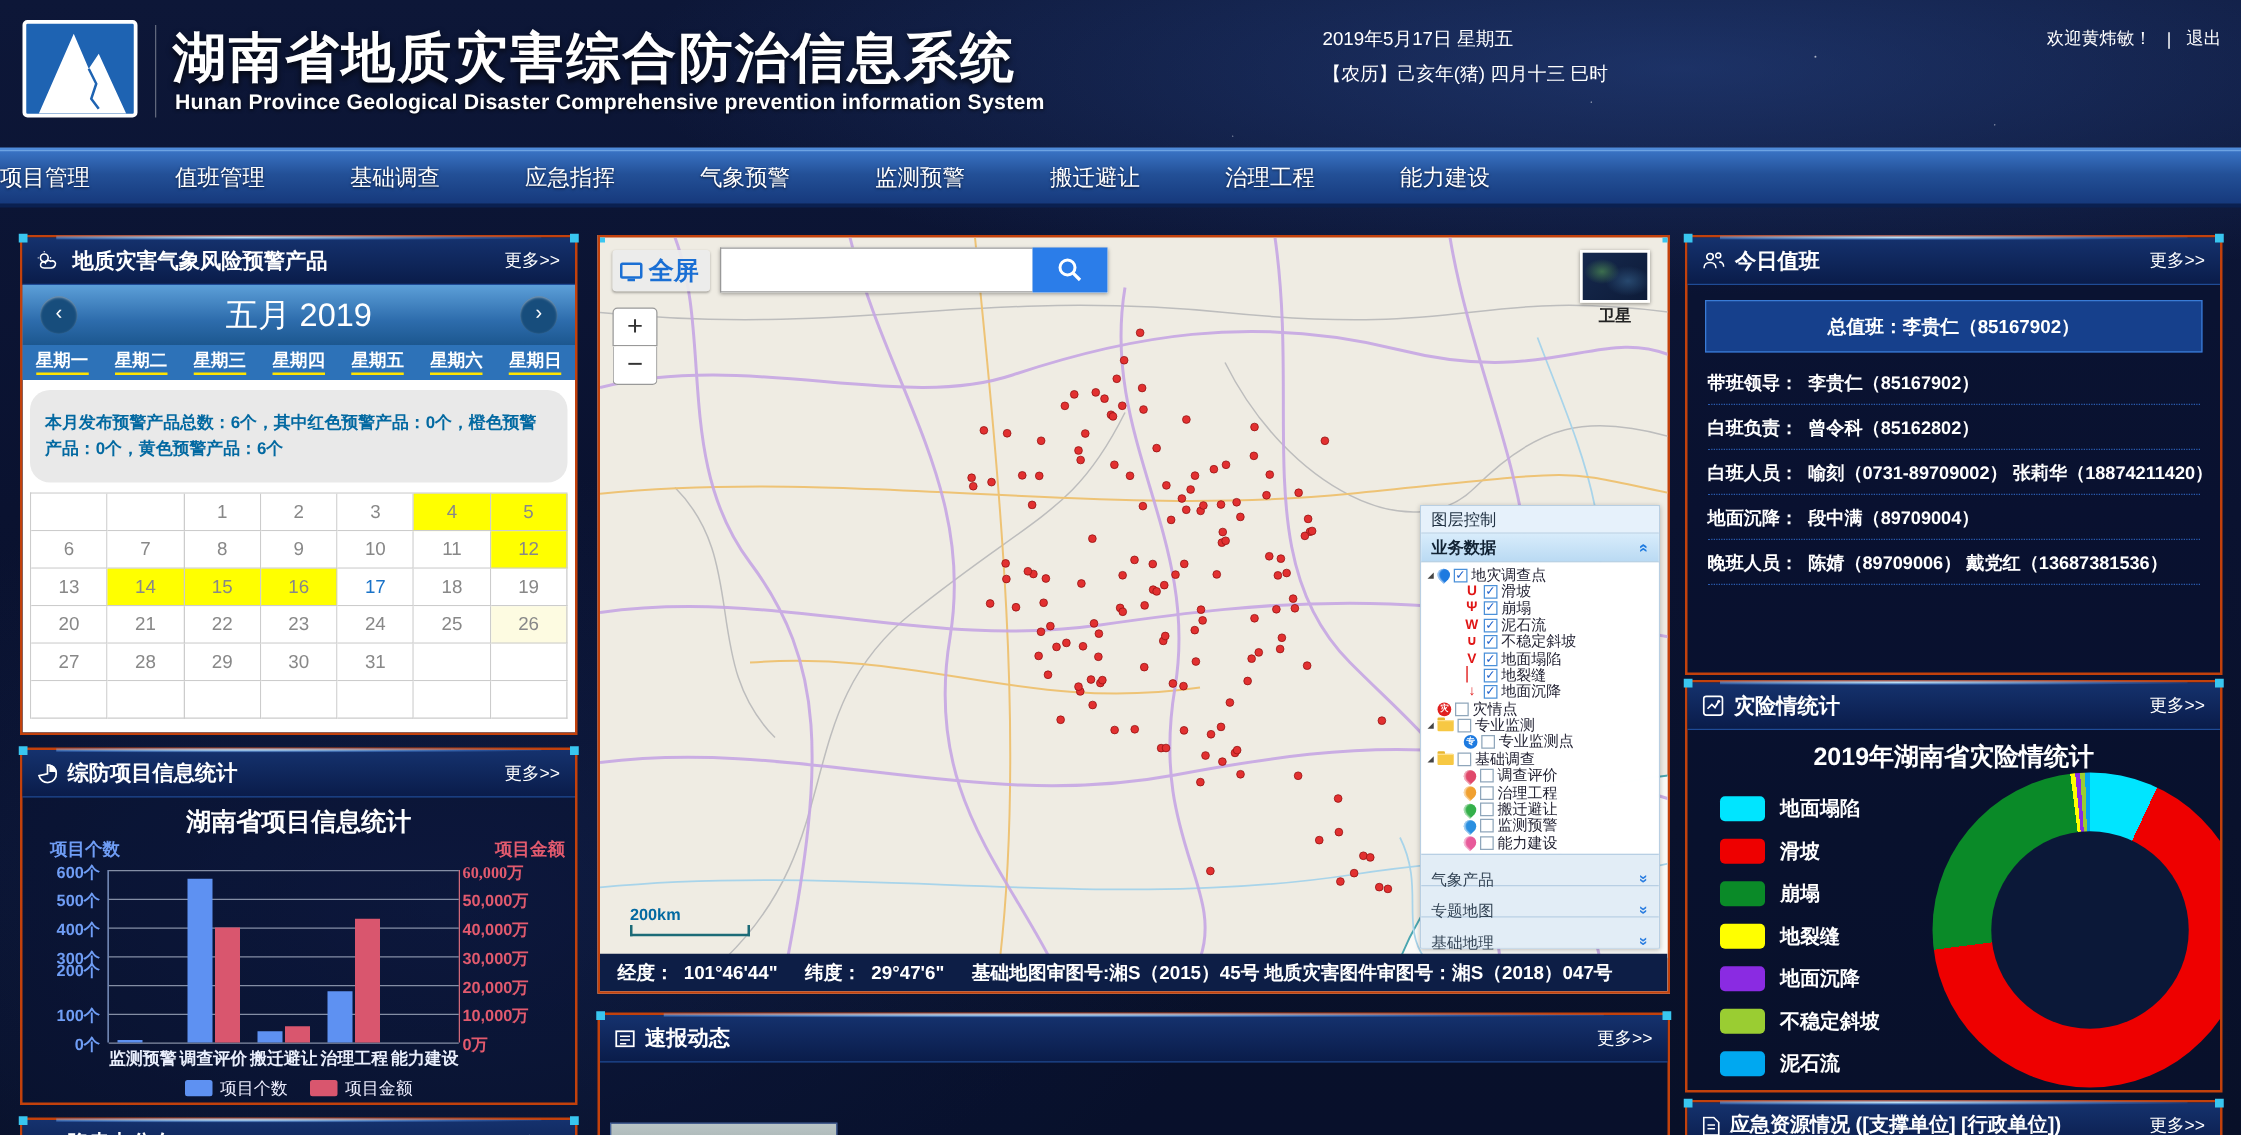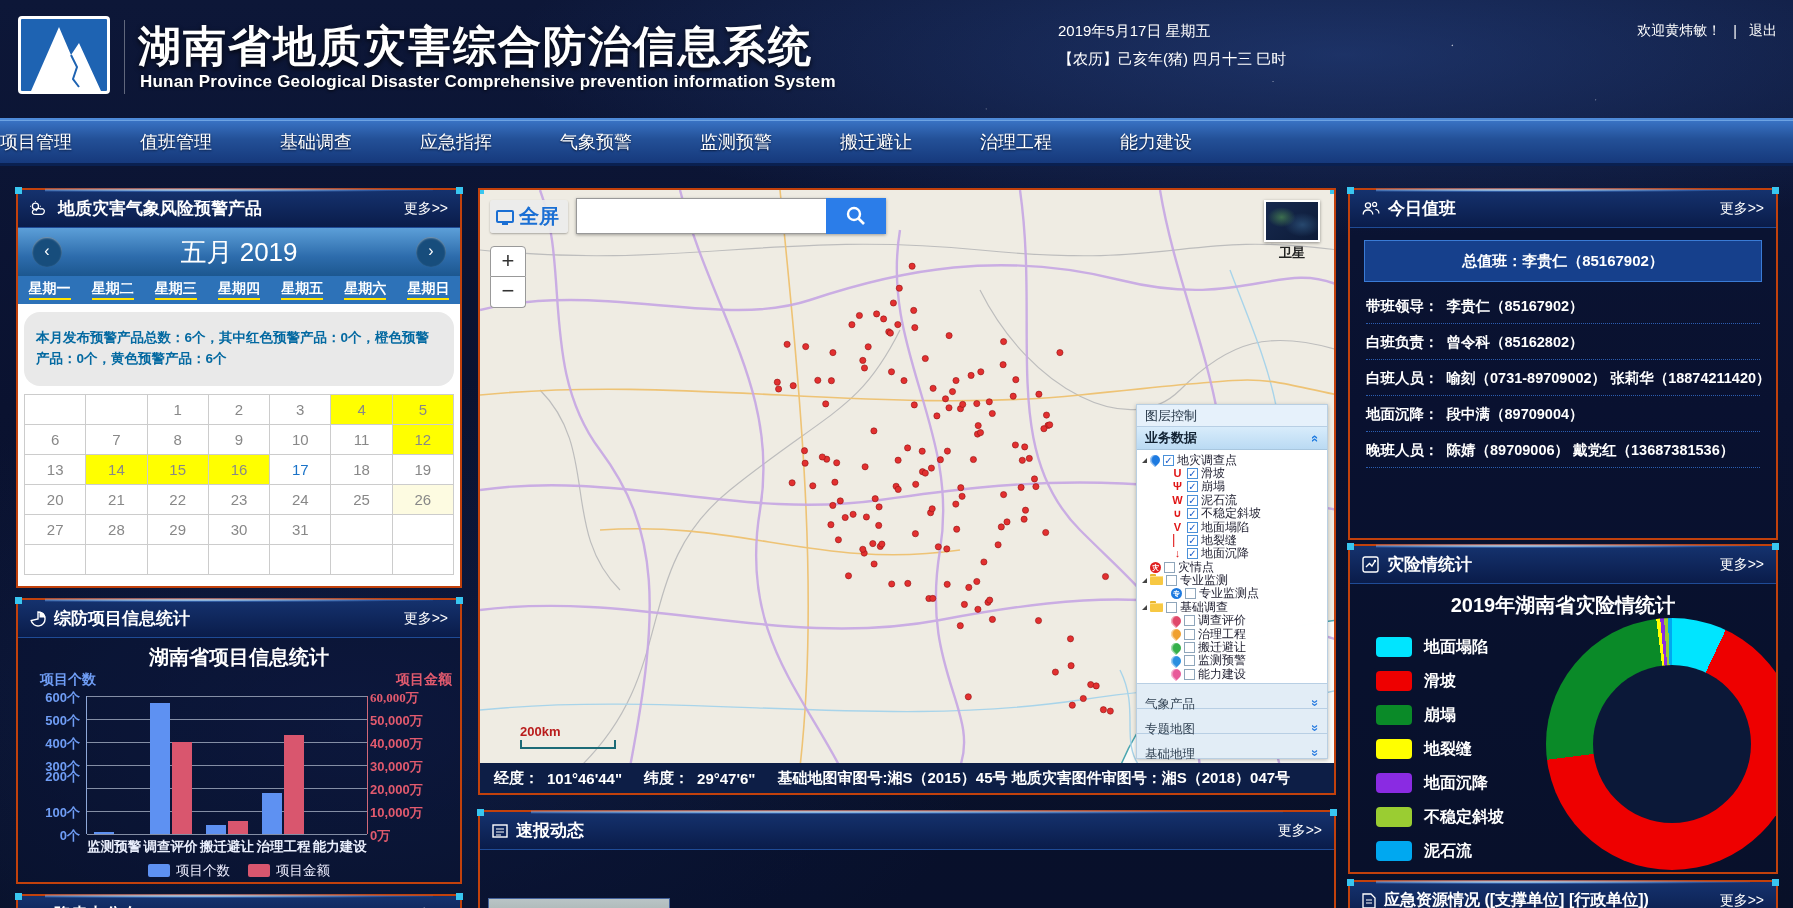"200km" .scale { color: #b91c1c -> #0369a1; left: 40px -> 24px }
